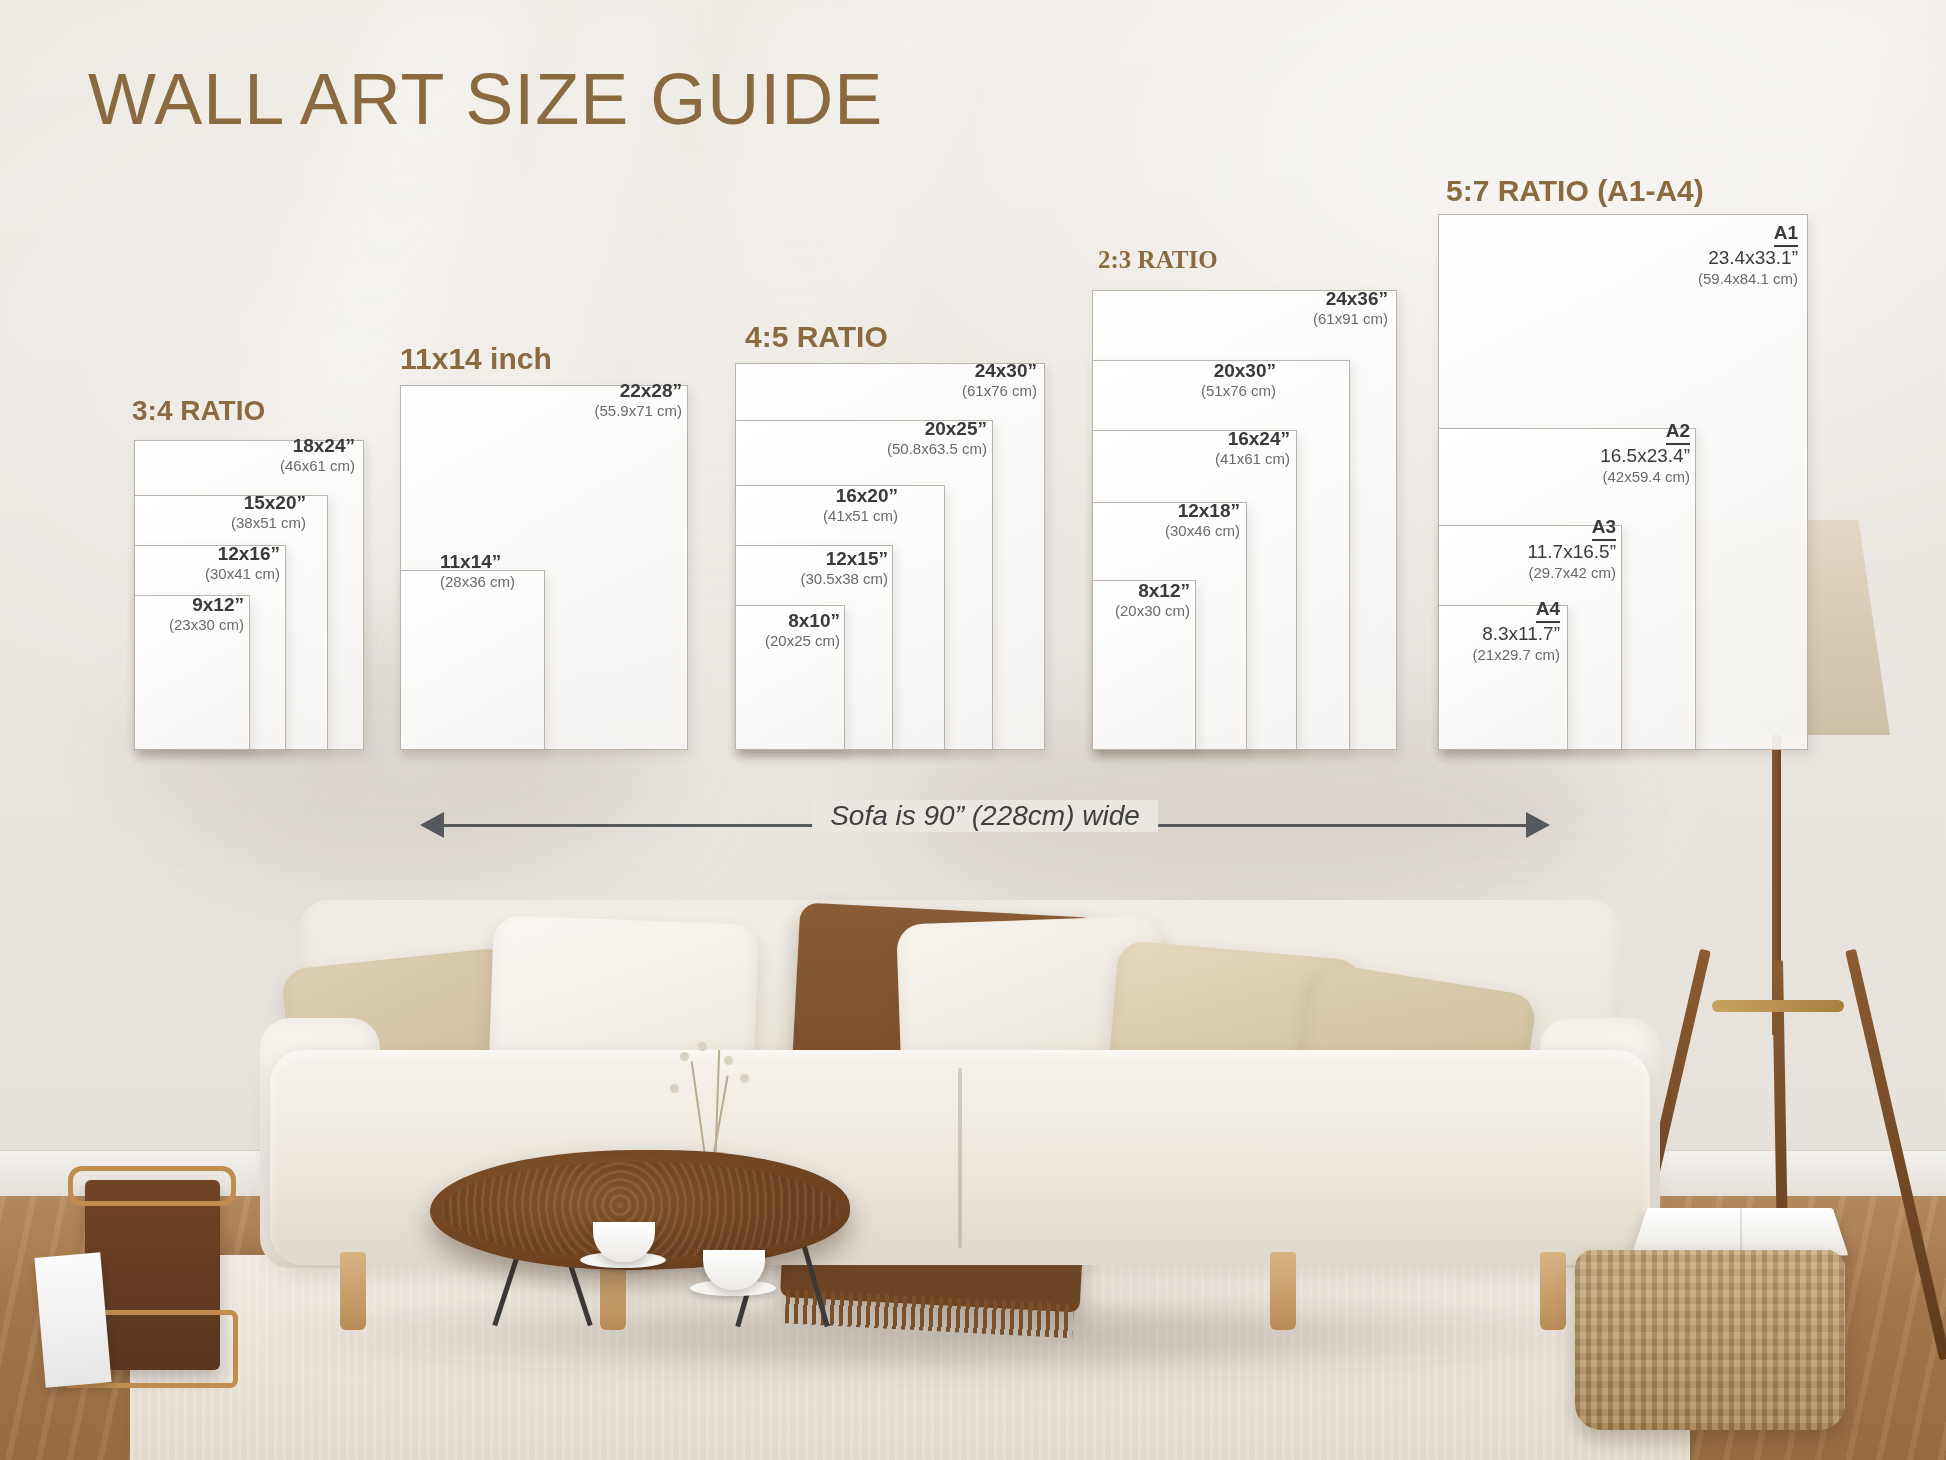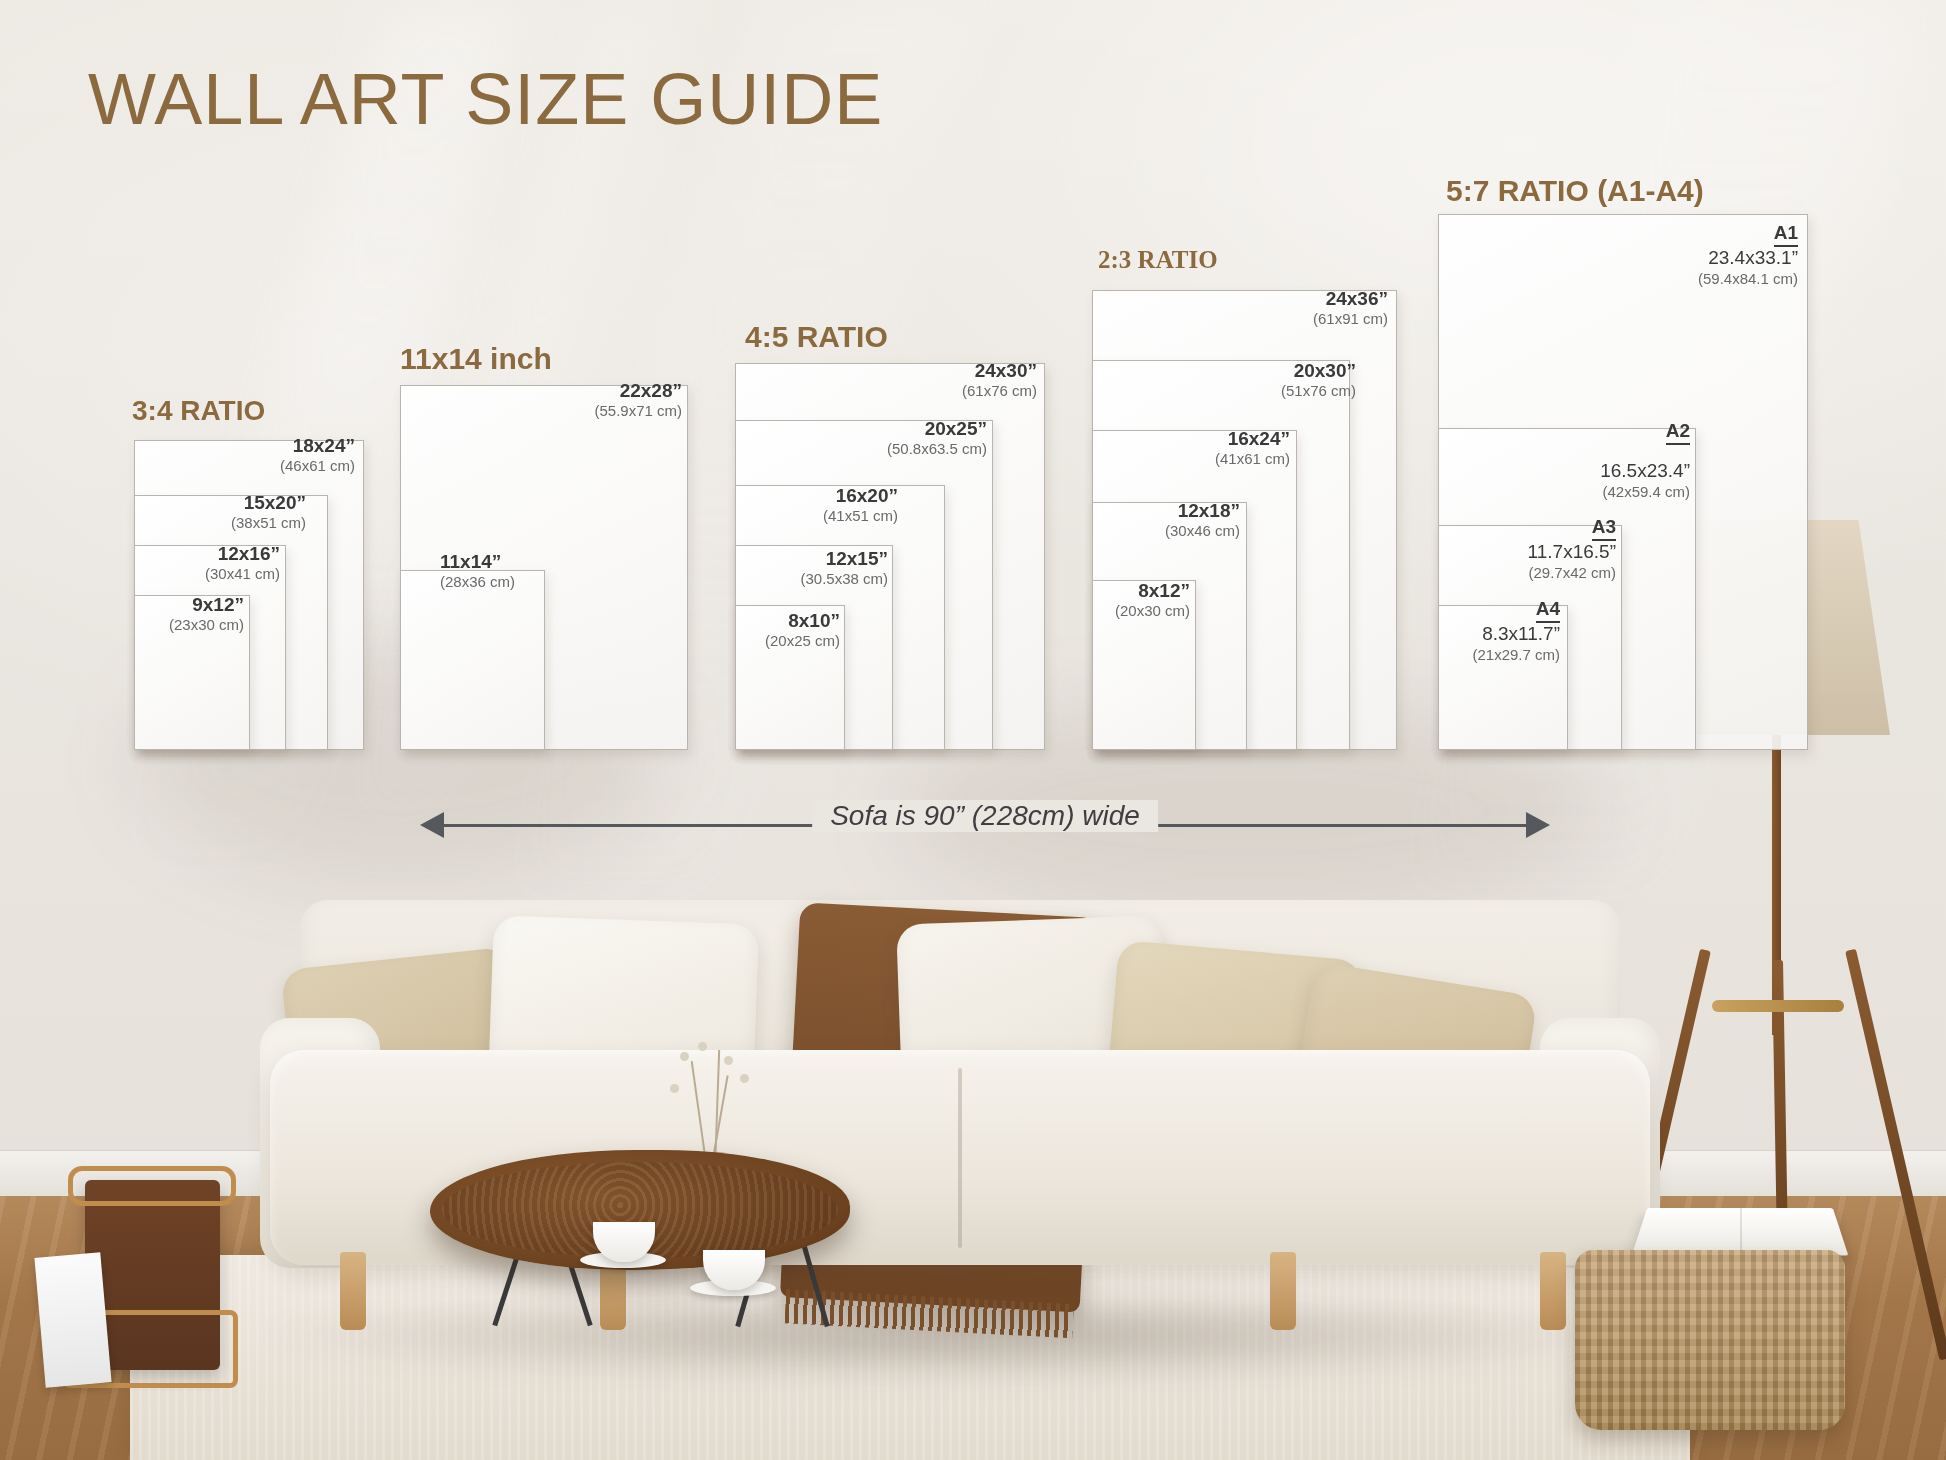"20x30”" div.fl { left: 1116px -> 1036px }
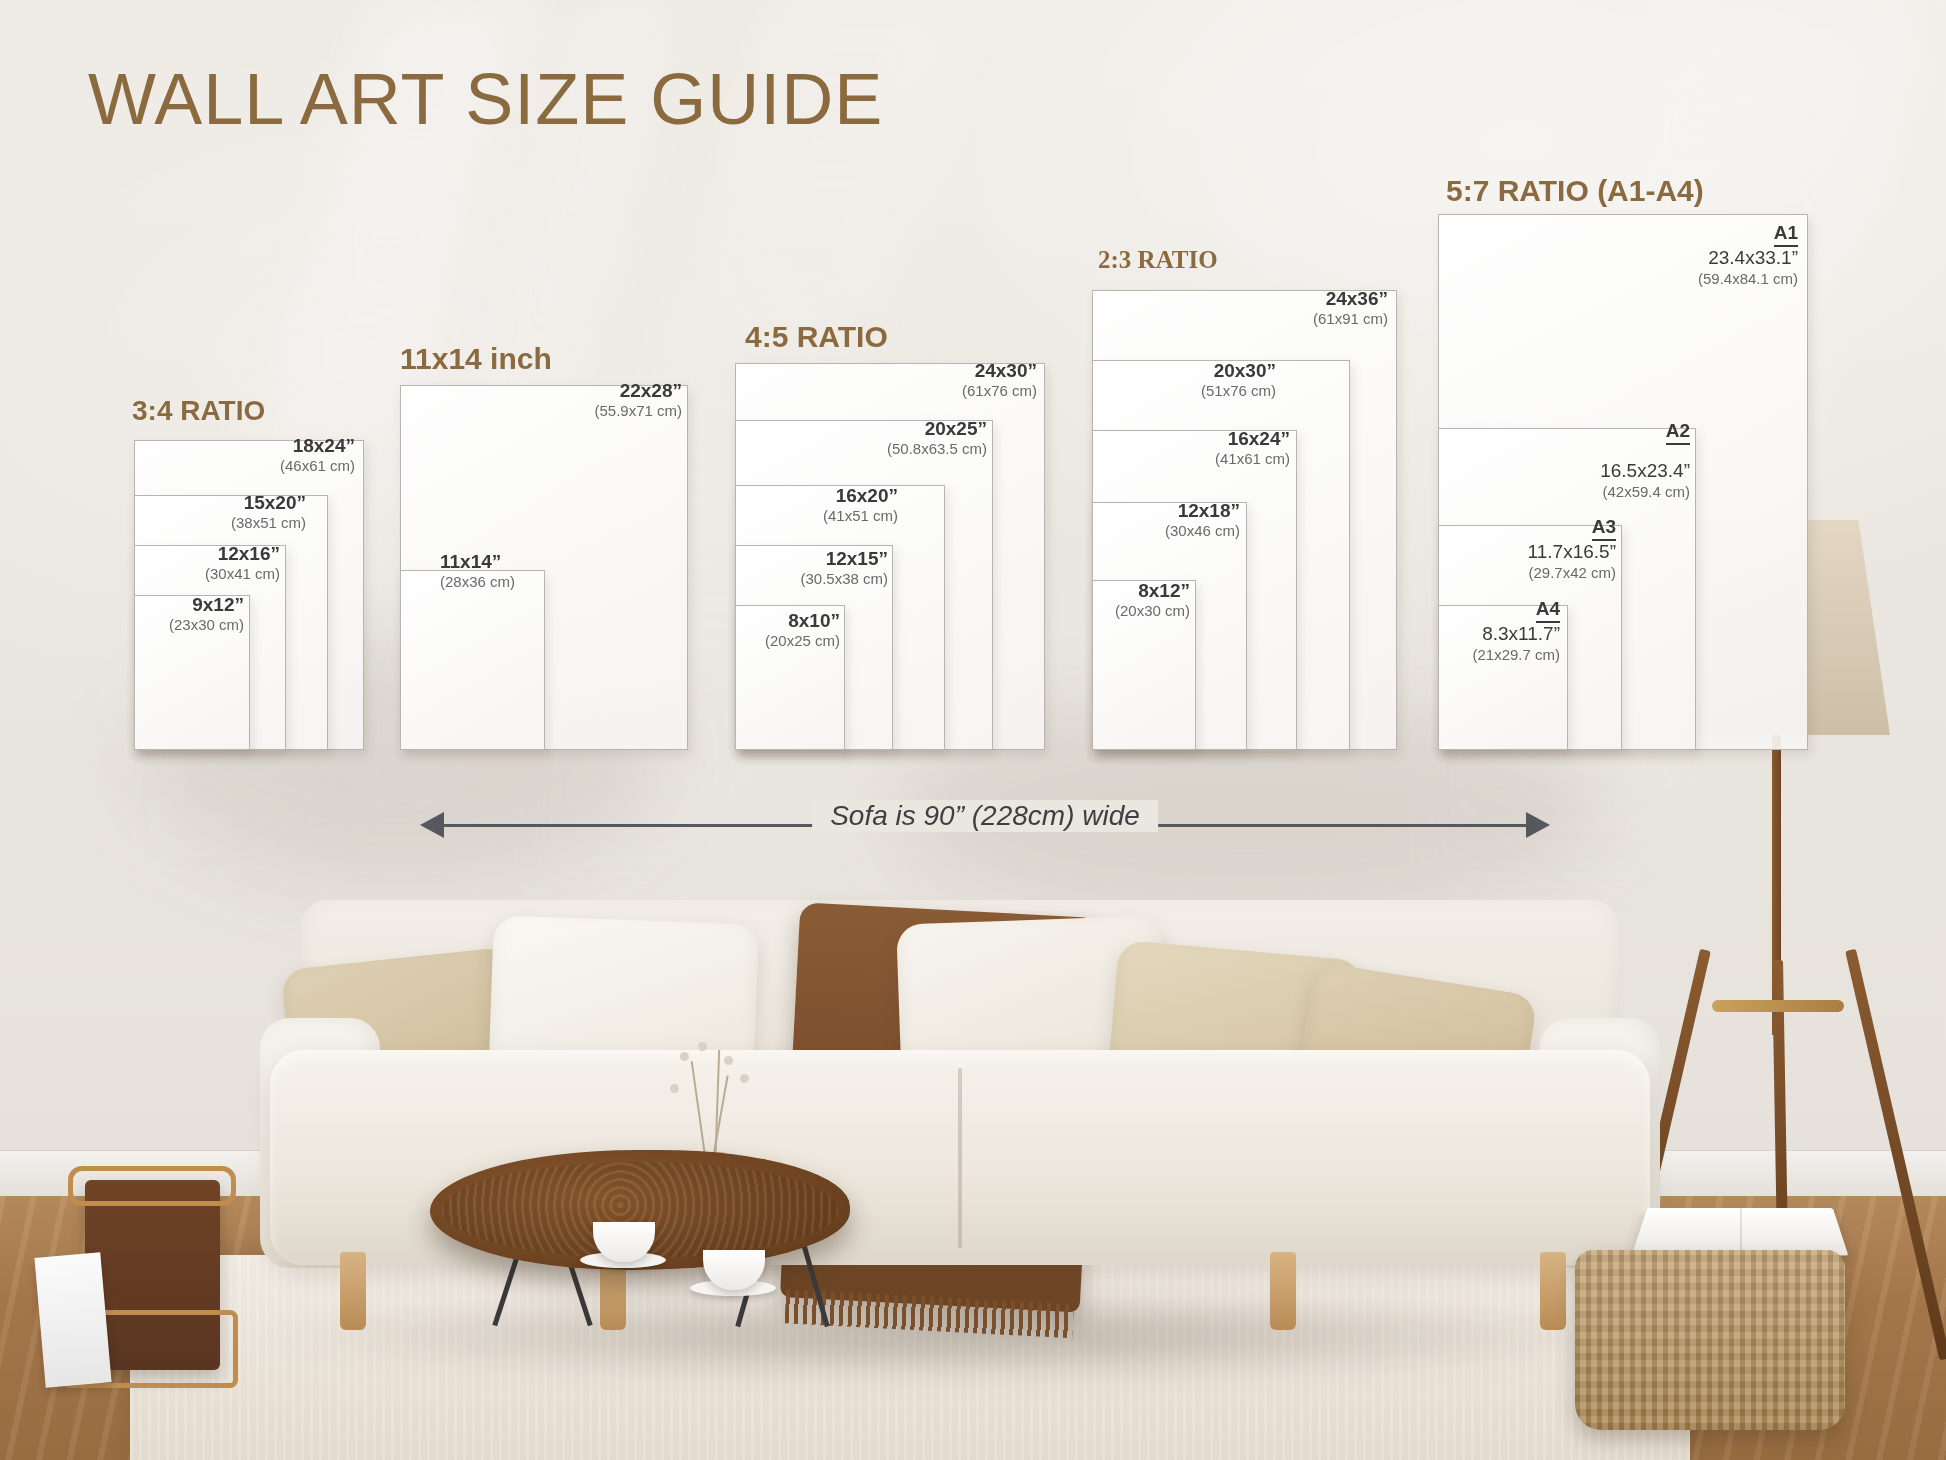"16.5x23.4”" div.nm { margin-top: 15px -> none }
